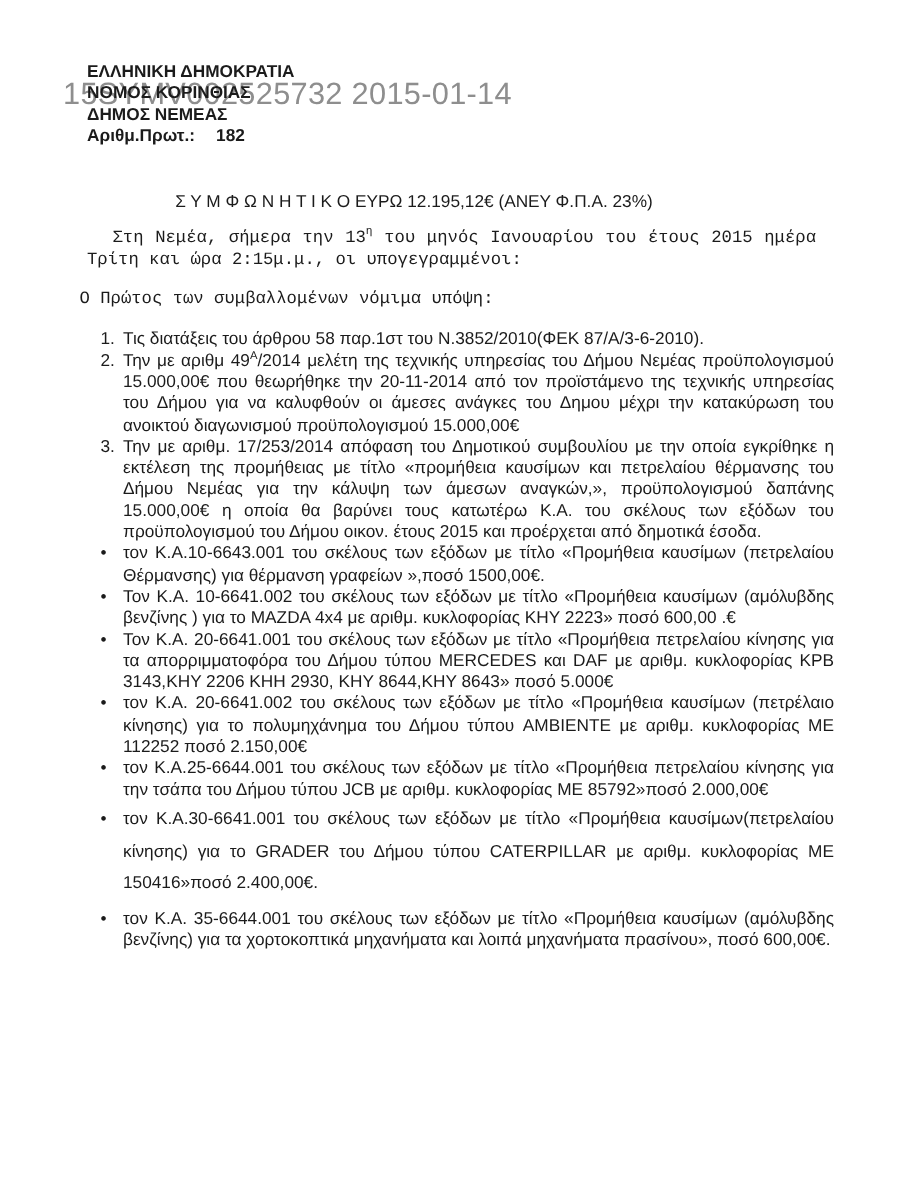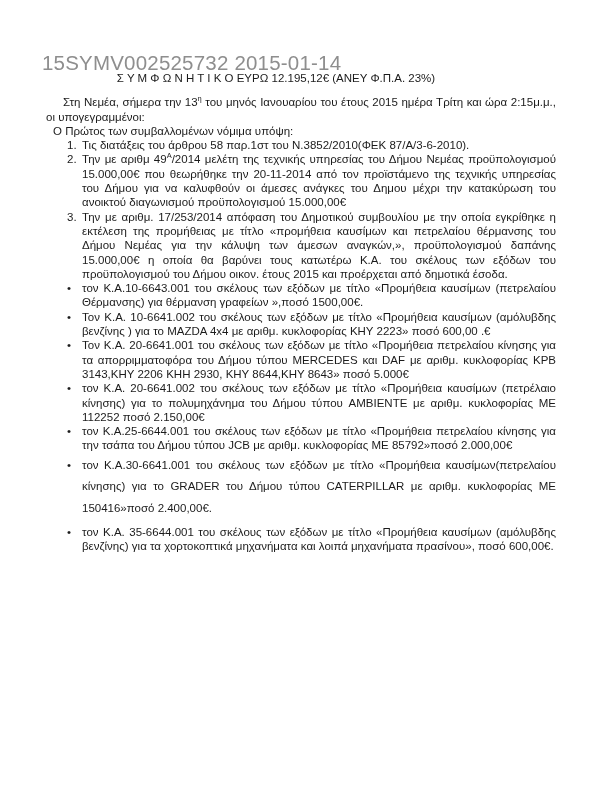"ΕΛΛΗΝΙΚΗ ΔΗΜΟΚΡΑΤΙΑ" div.letterhead { html: none -> <div> <div>ΕΛΛΗΝΙΚΗ ΔΗΜΟΚΡΑΤΙΑ</div> <div>ΝΟΜΟΣ ΚΟΡΙΝΘΙΑΣ</div> <div>ΔΗΜΟΣ ΝΕΜΕΑΣ</div> <div> <span>Αριθμ.Πρωτ.:</span><span>182</span> </div> </div> }
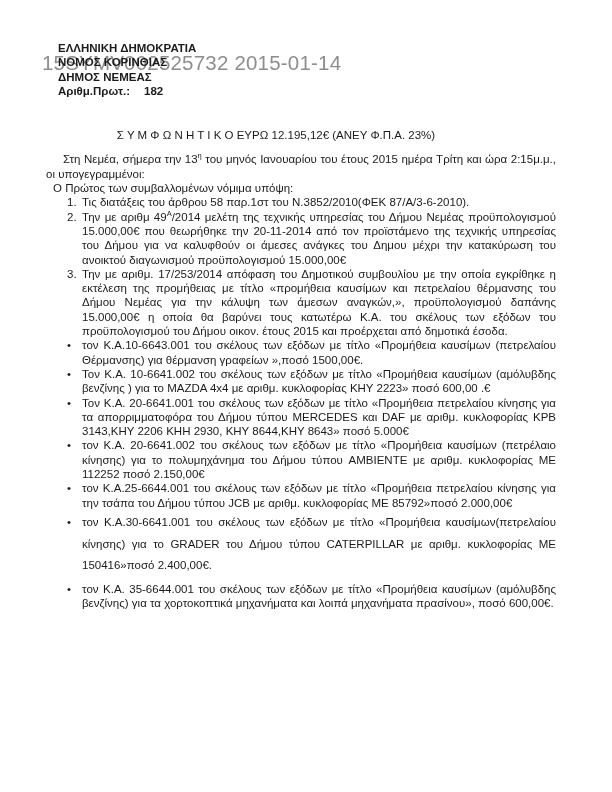"Στη Νεμέα, σήμερα την 13η" p { font-family: none -> Liberation Mono, monospace; margin: 0 -> 12px }
